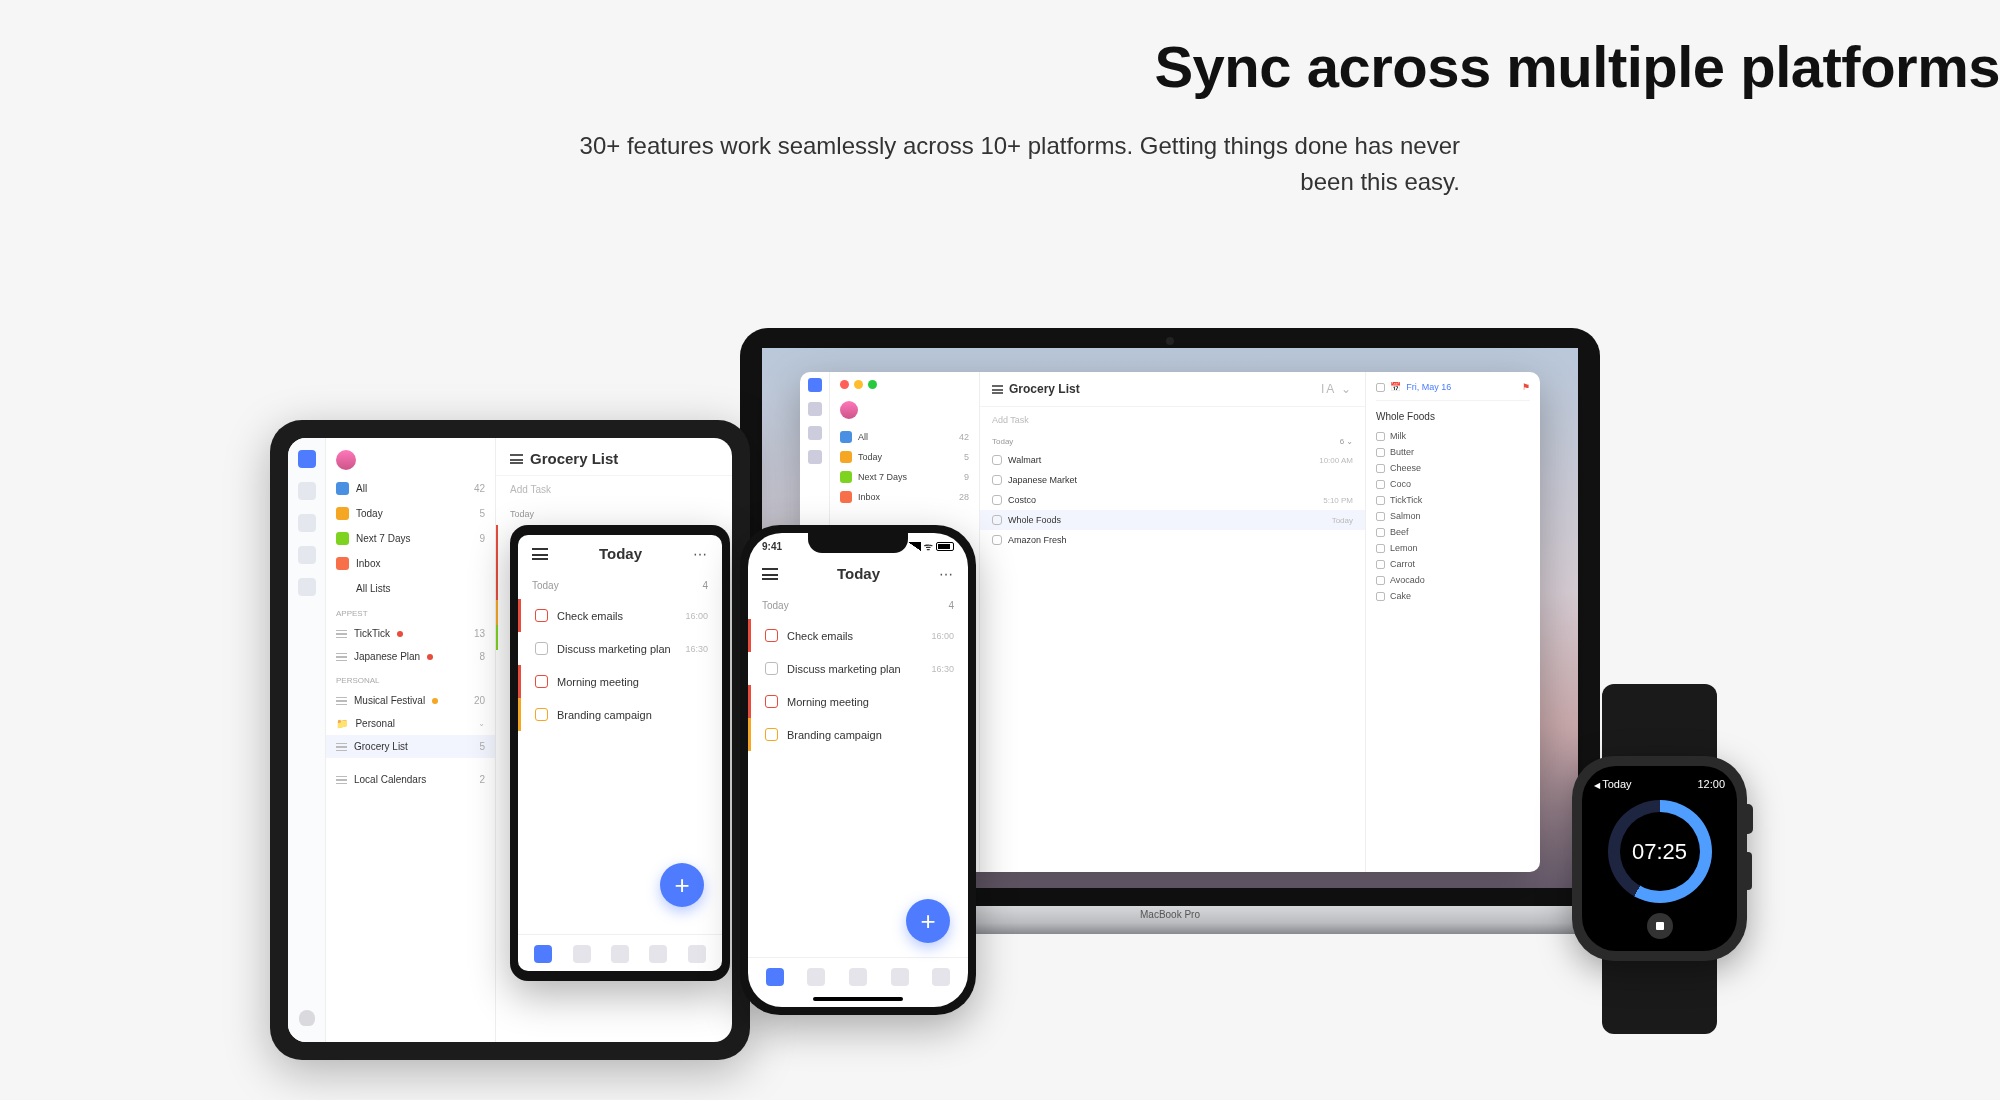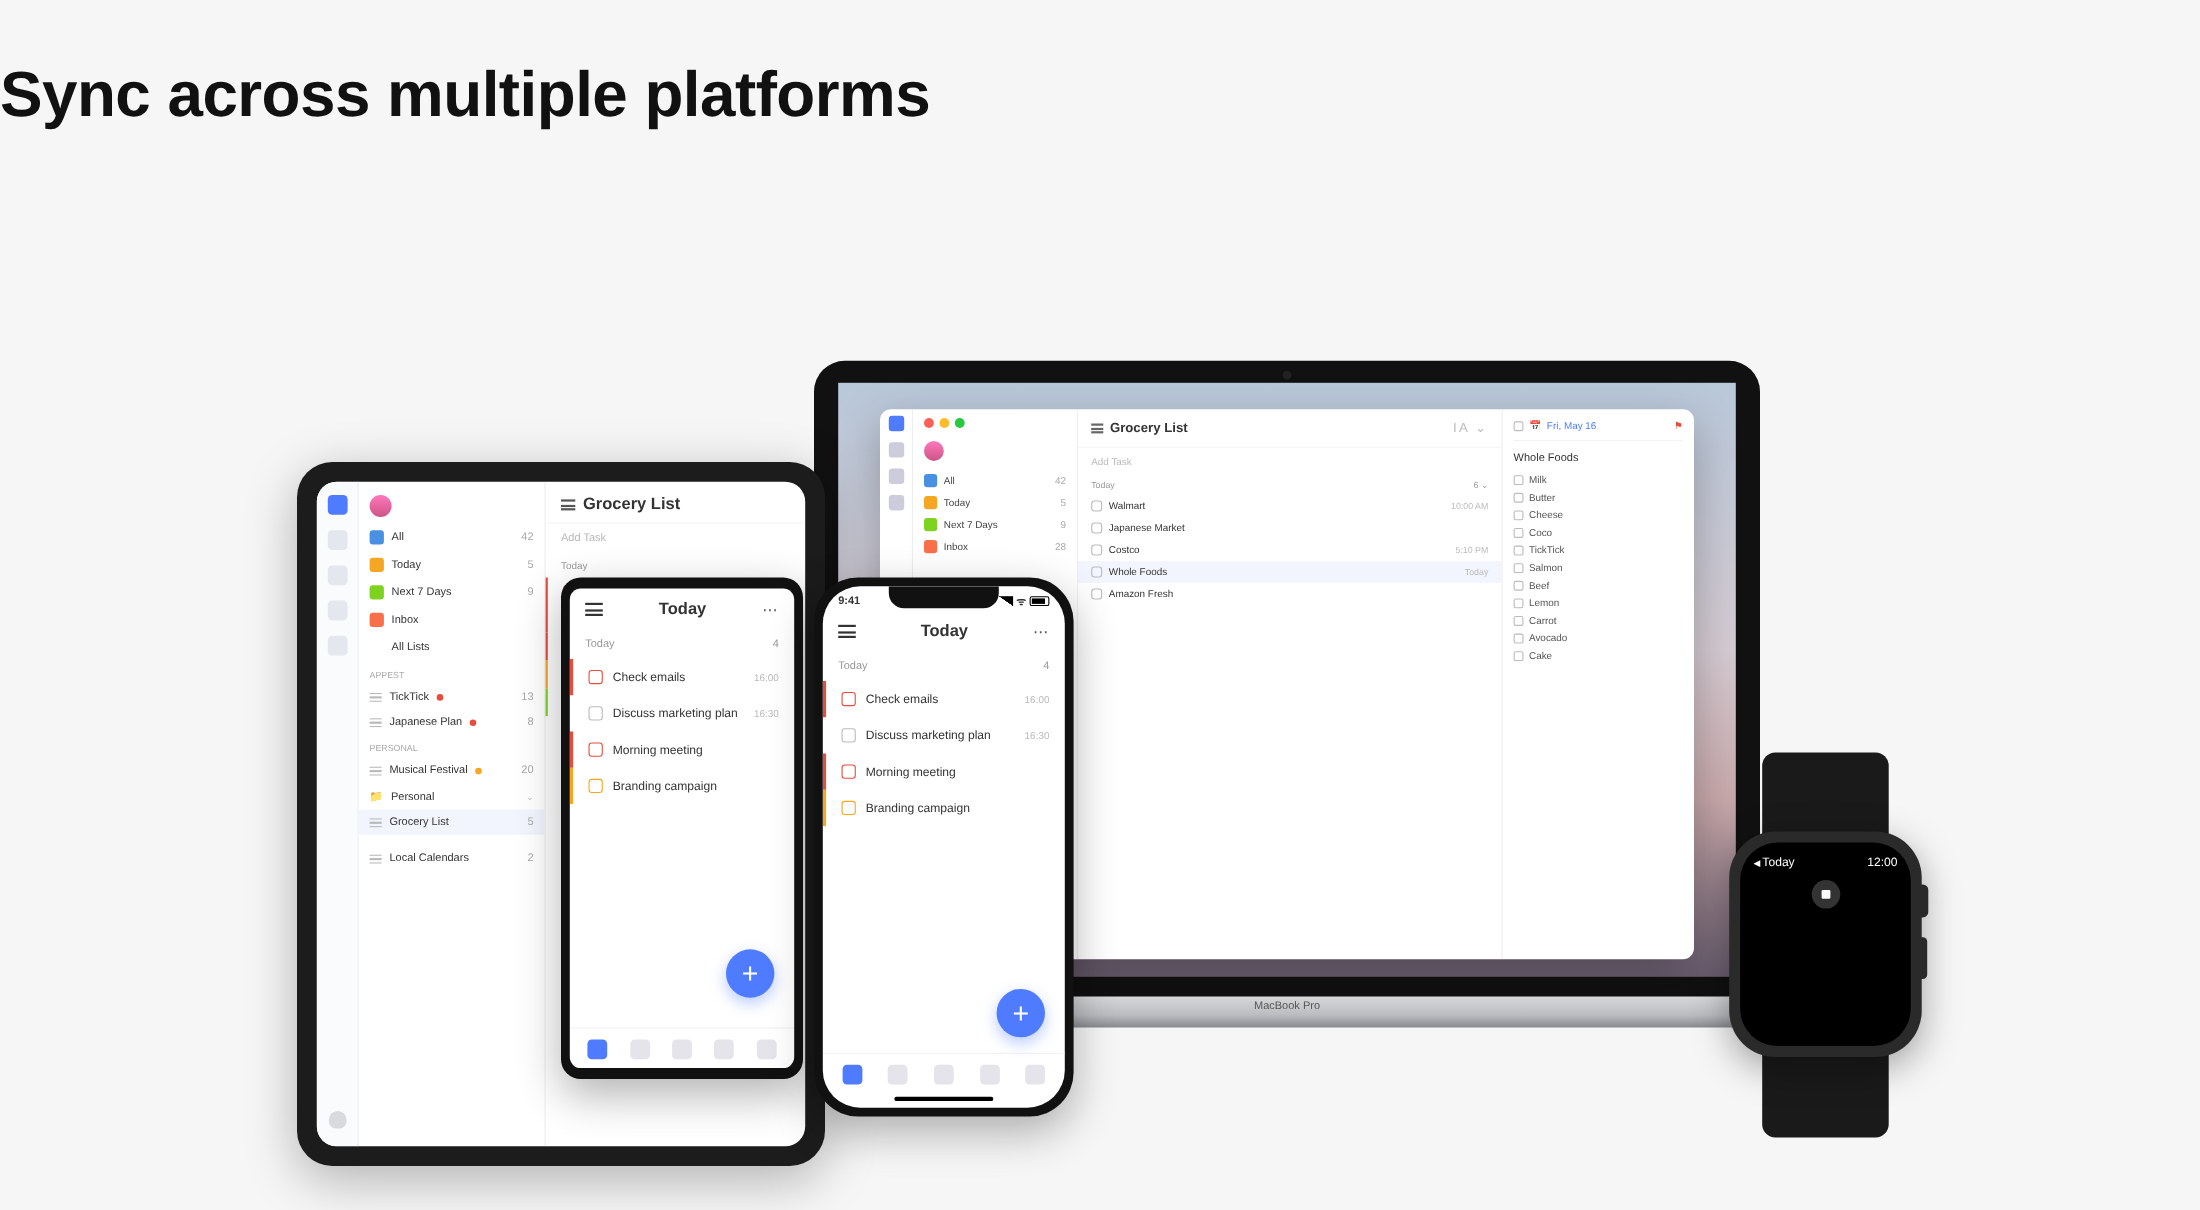"Sync across multiple platforms" .hero { padding-top: 52px -> 33px; text-align: left -> right }
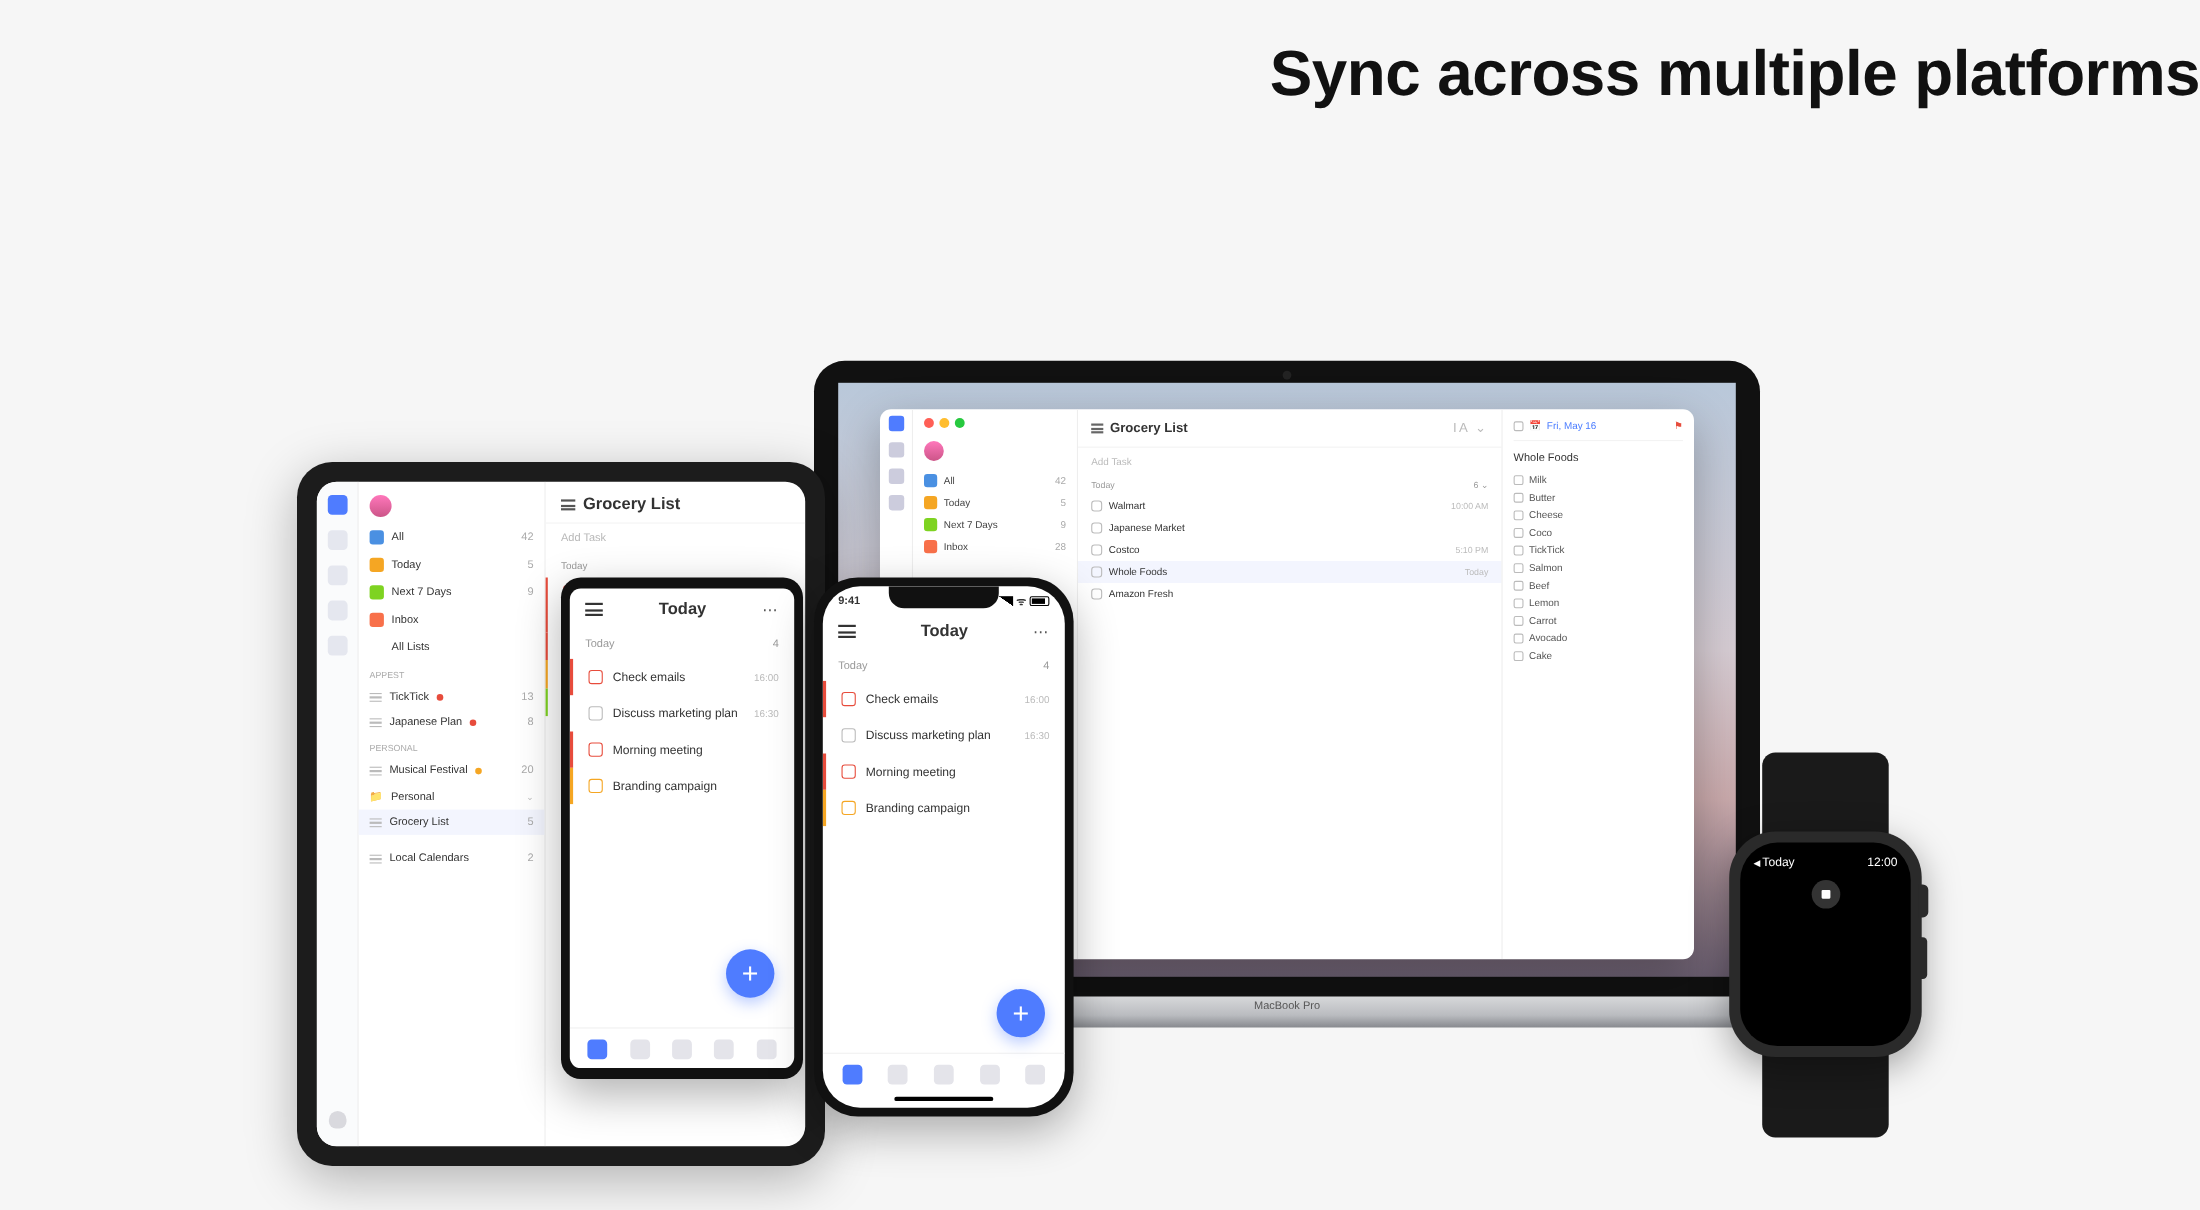"30+ features work seamlessly across" p { html: none -> <p>30+ features work seamlessly across 10+ platforms. Getting things done has never been this easy.</p> }
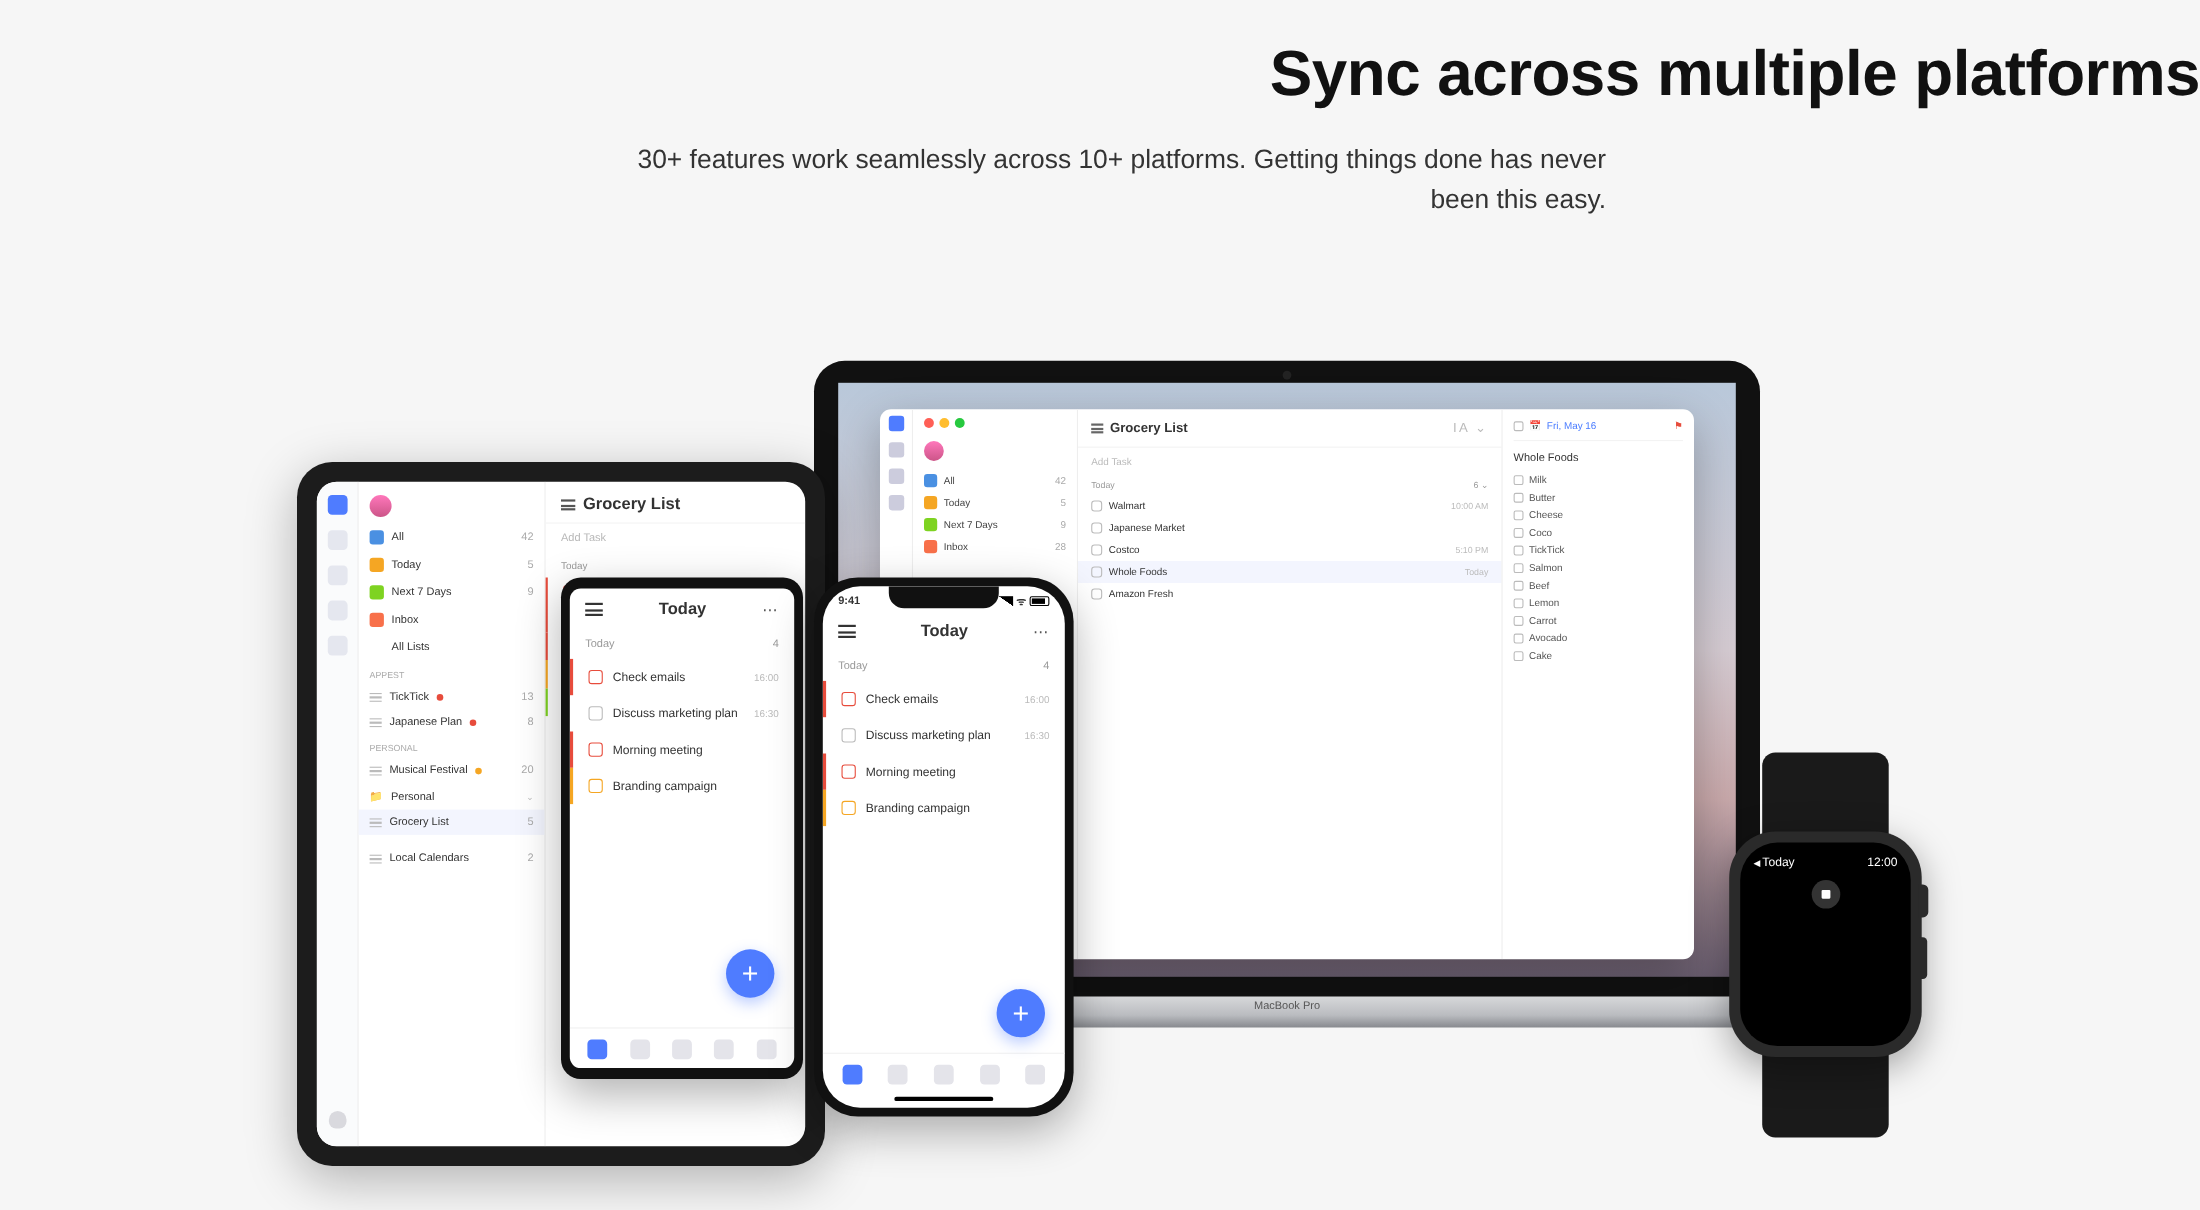"07:25" div.watch-ring { html: none -> <div> <span>07:25</span> </div> }
